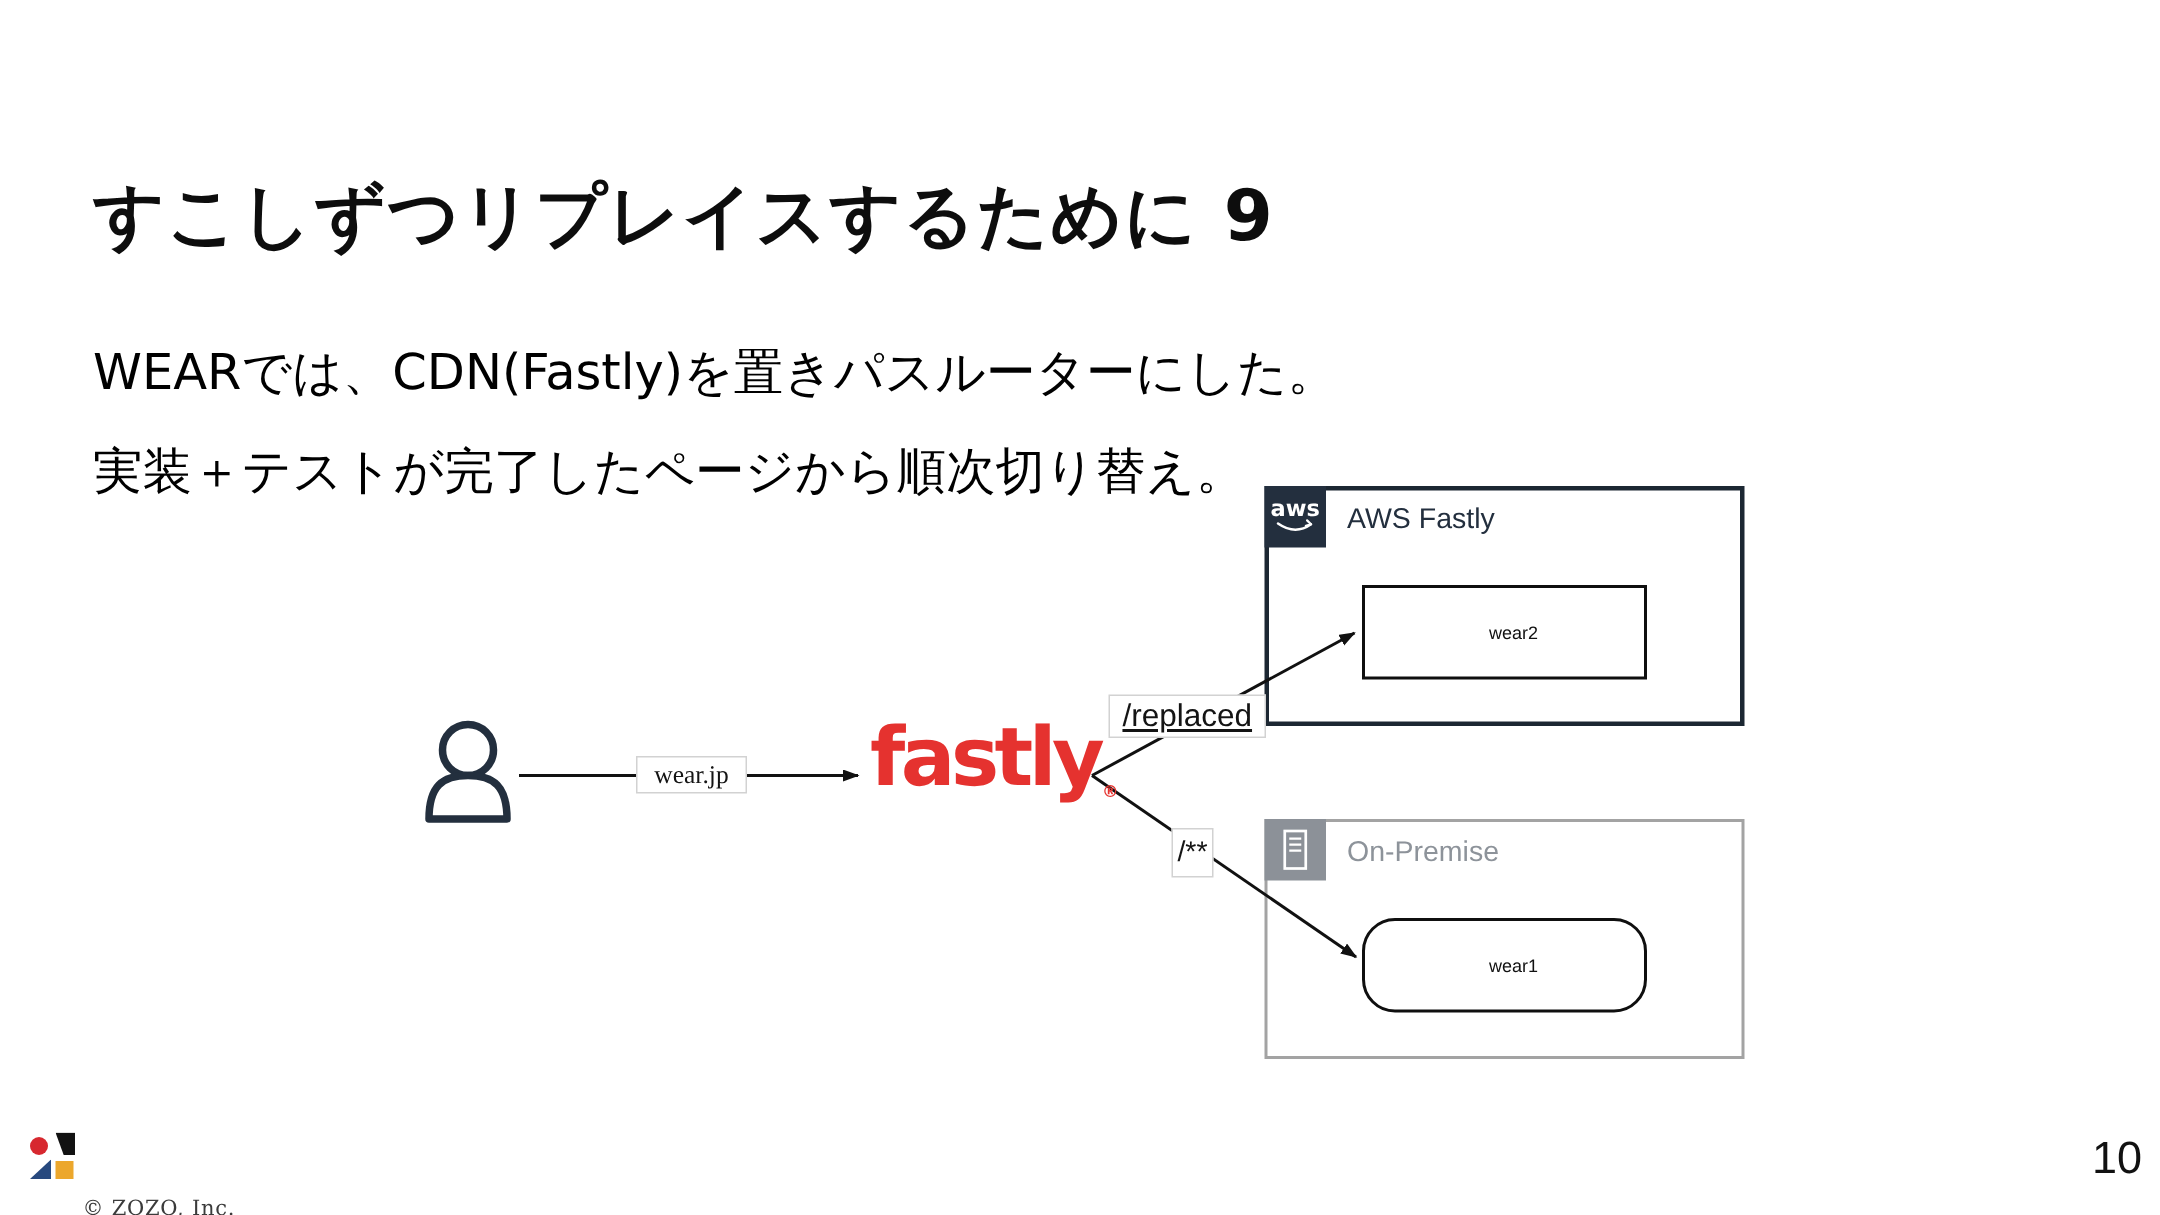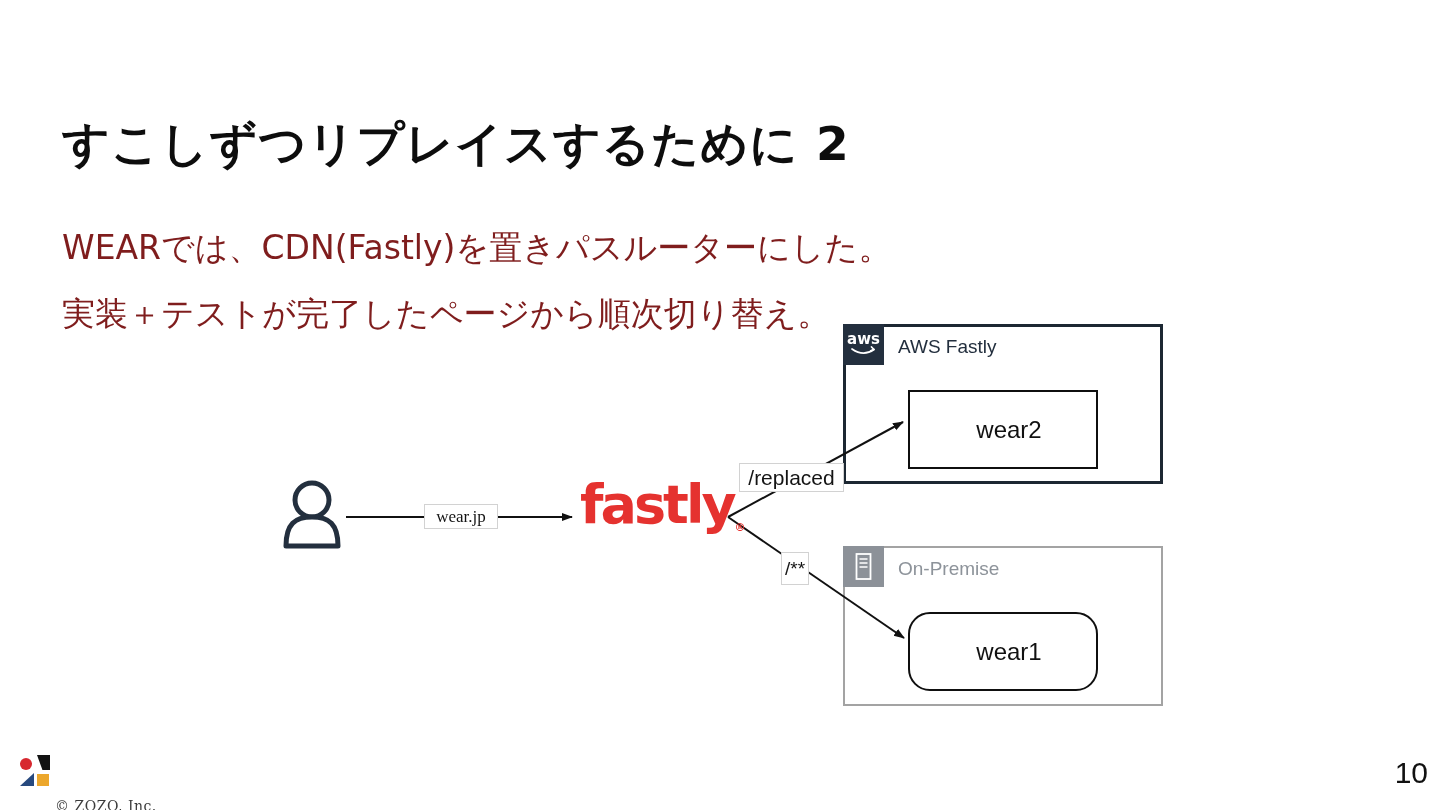"すこしずつリプレイスするために 2" h1.abs { text: 2 -> 9 }
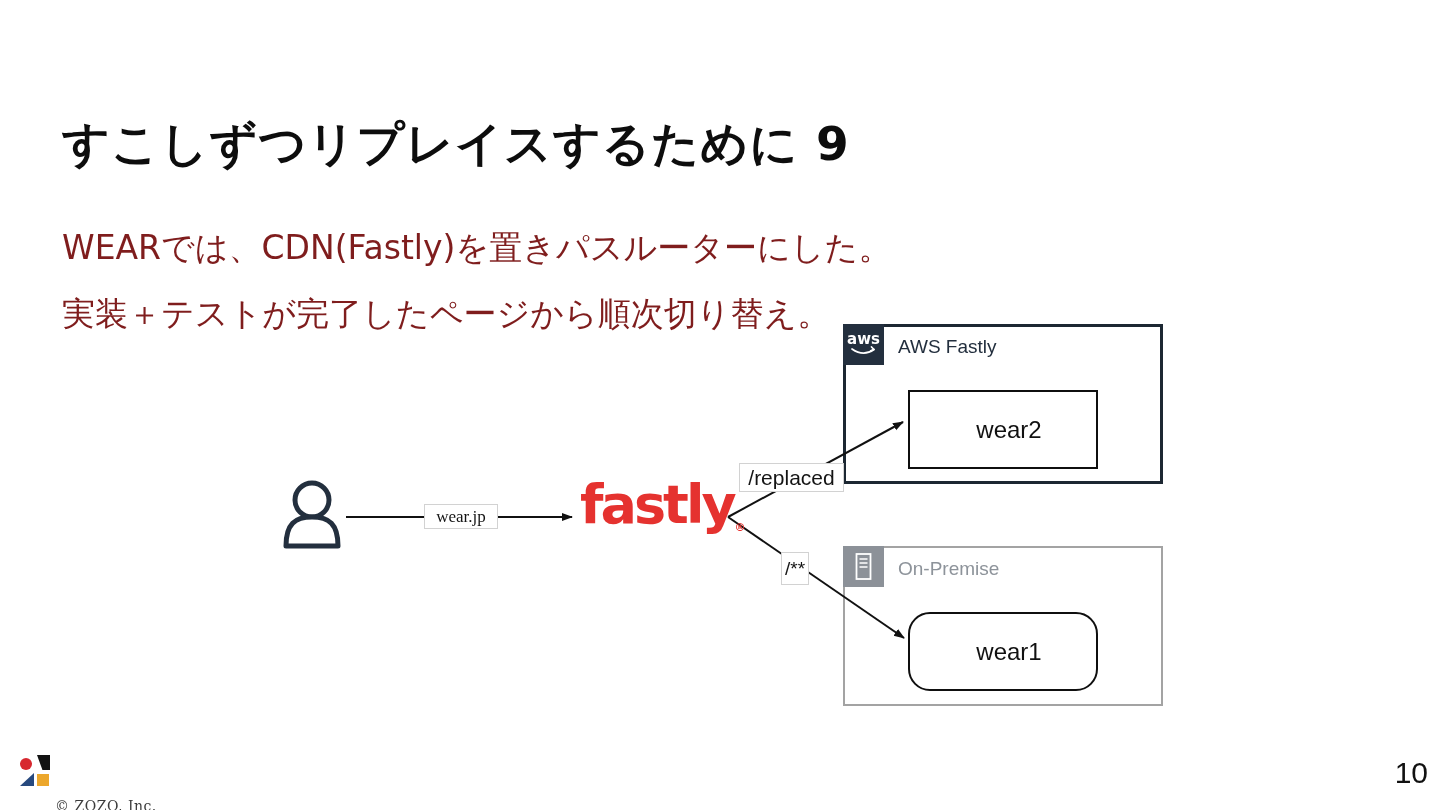"WEARでは、CDN(Fastly)を置きパスルーターにした。" .body-line { color: #7f1d1d -> #000000 }
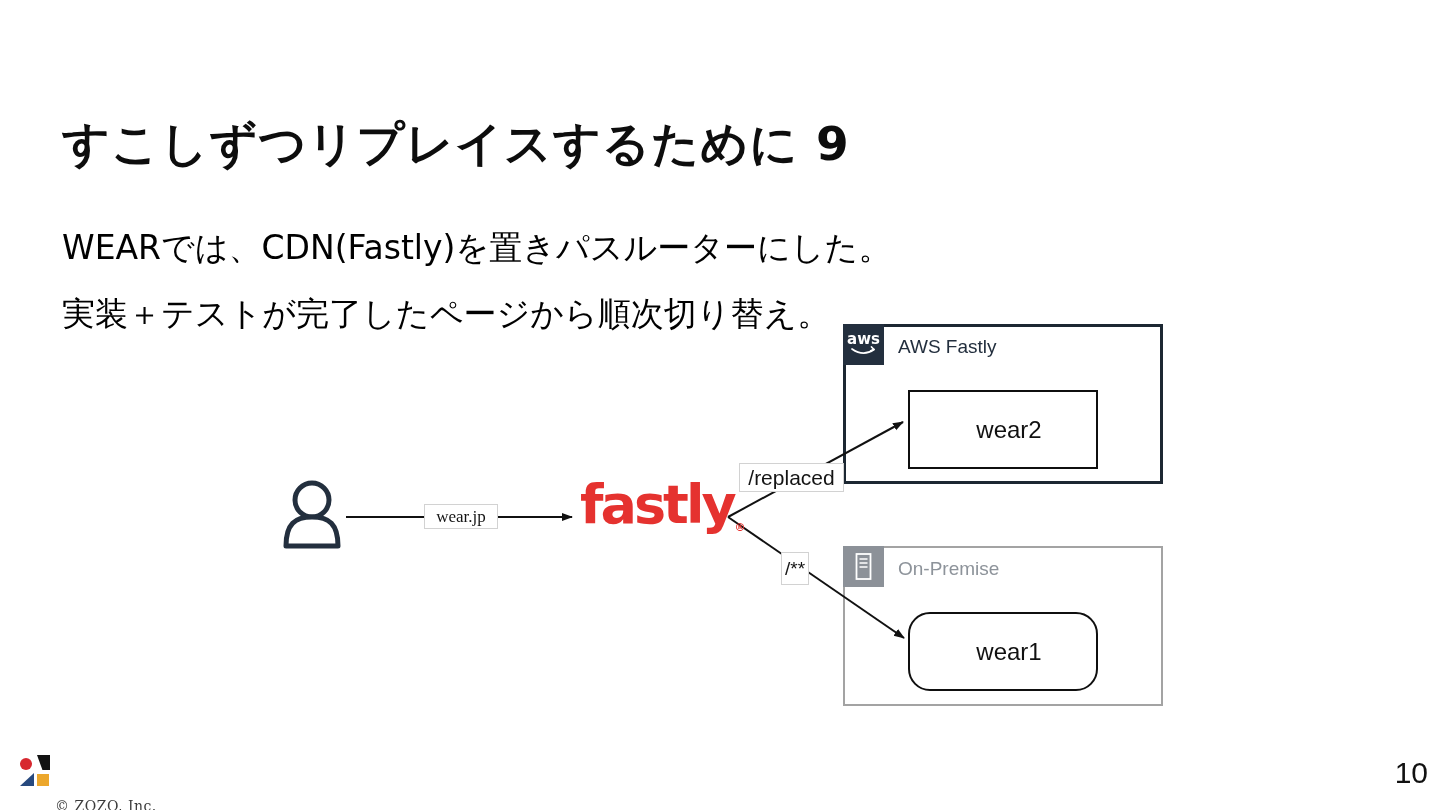"wear2" .node-box { font-size: 24px -> 12px; height: 79px -> 63px }
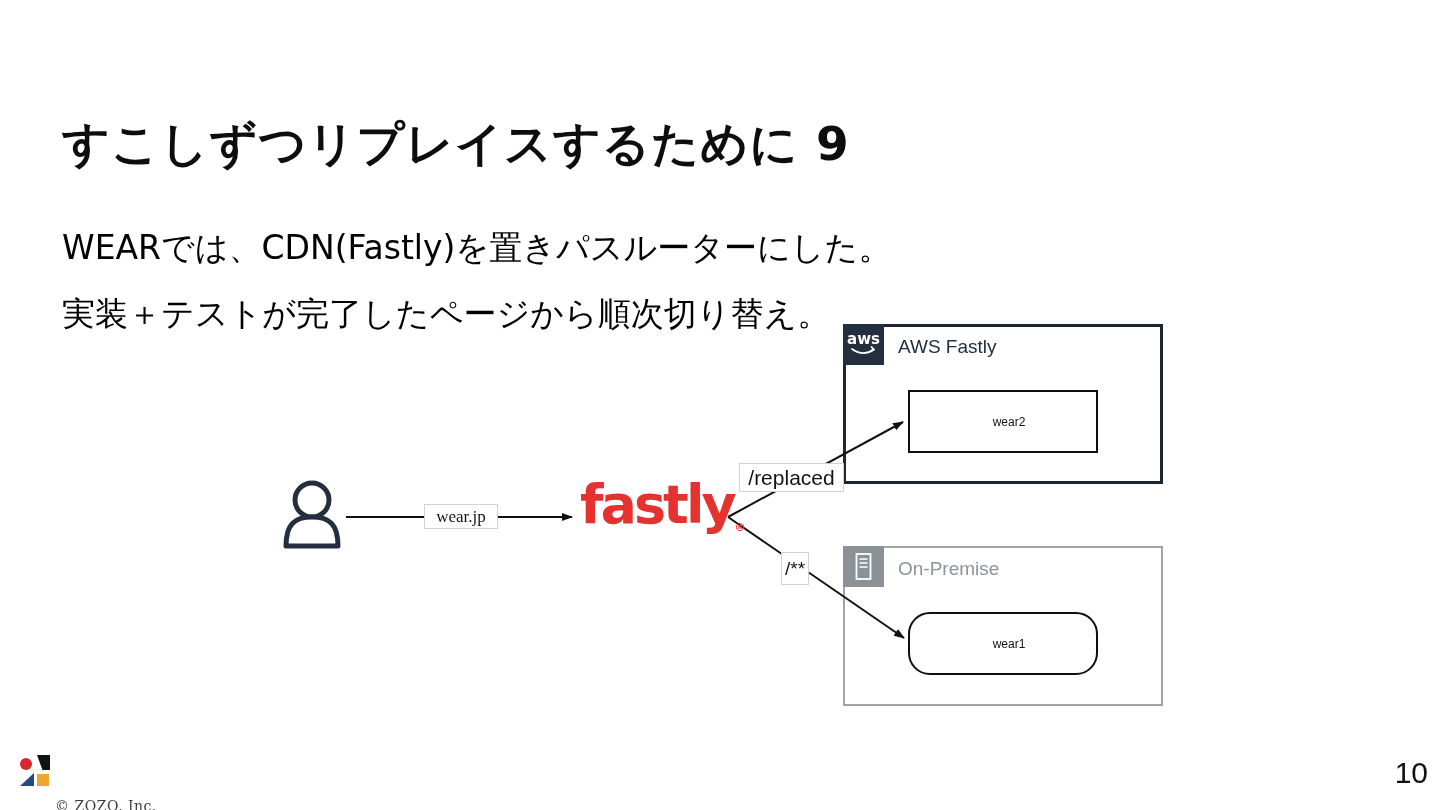"/replaced" .lbl-replaced { text-decoration: none -> underline }
